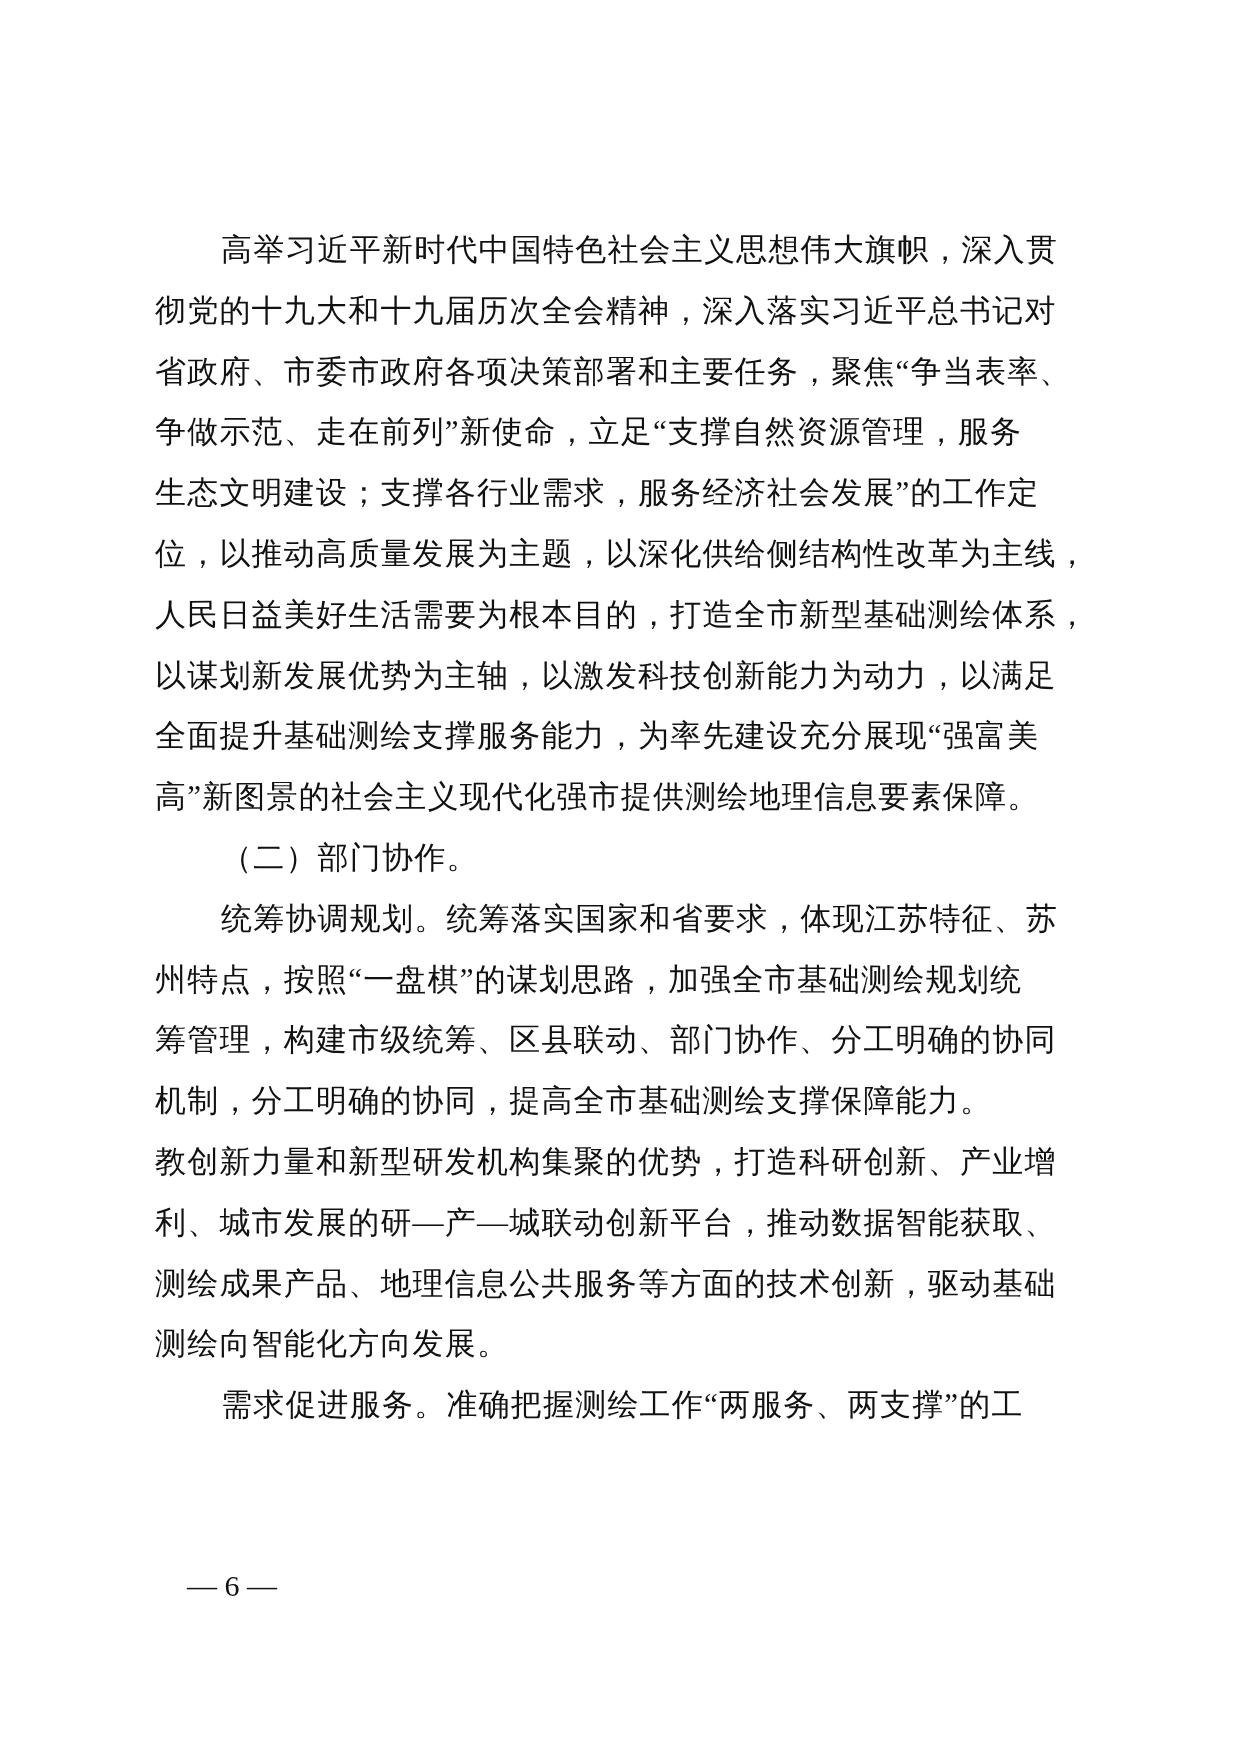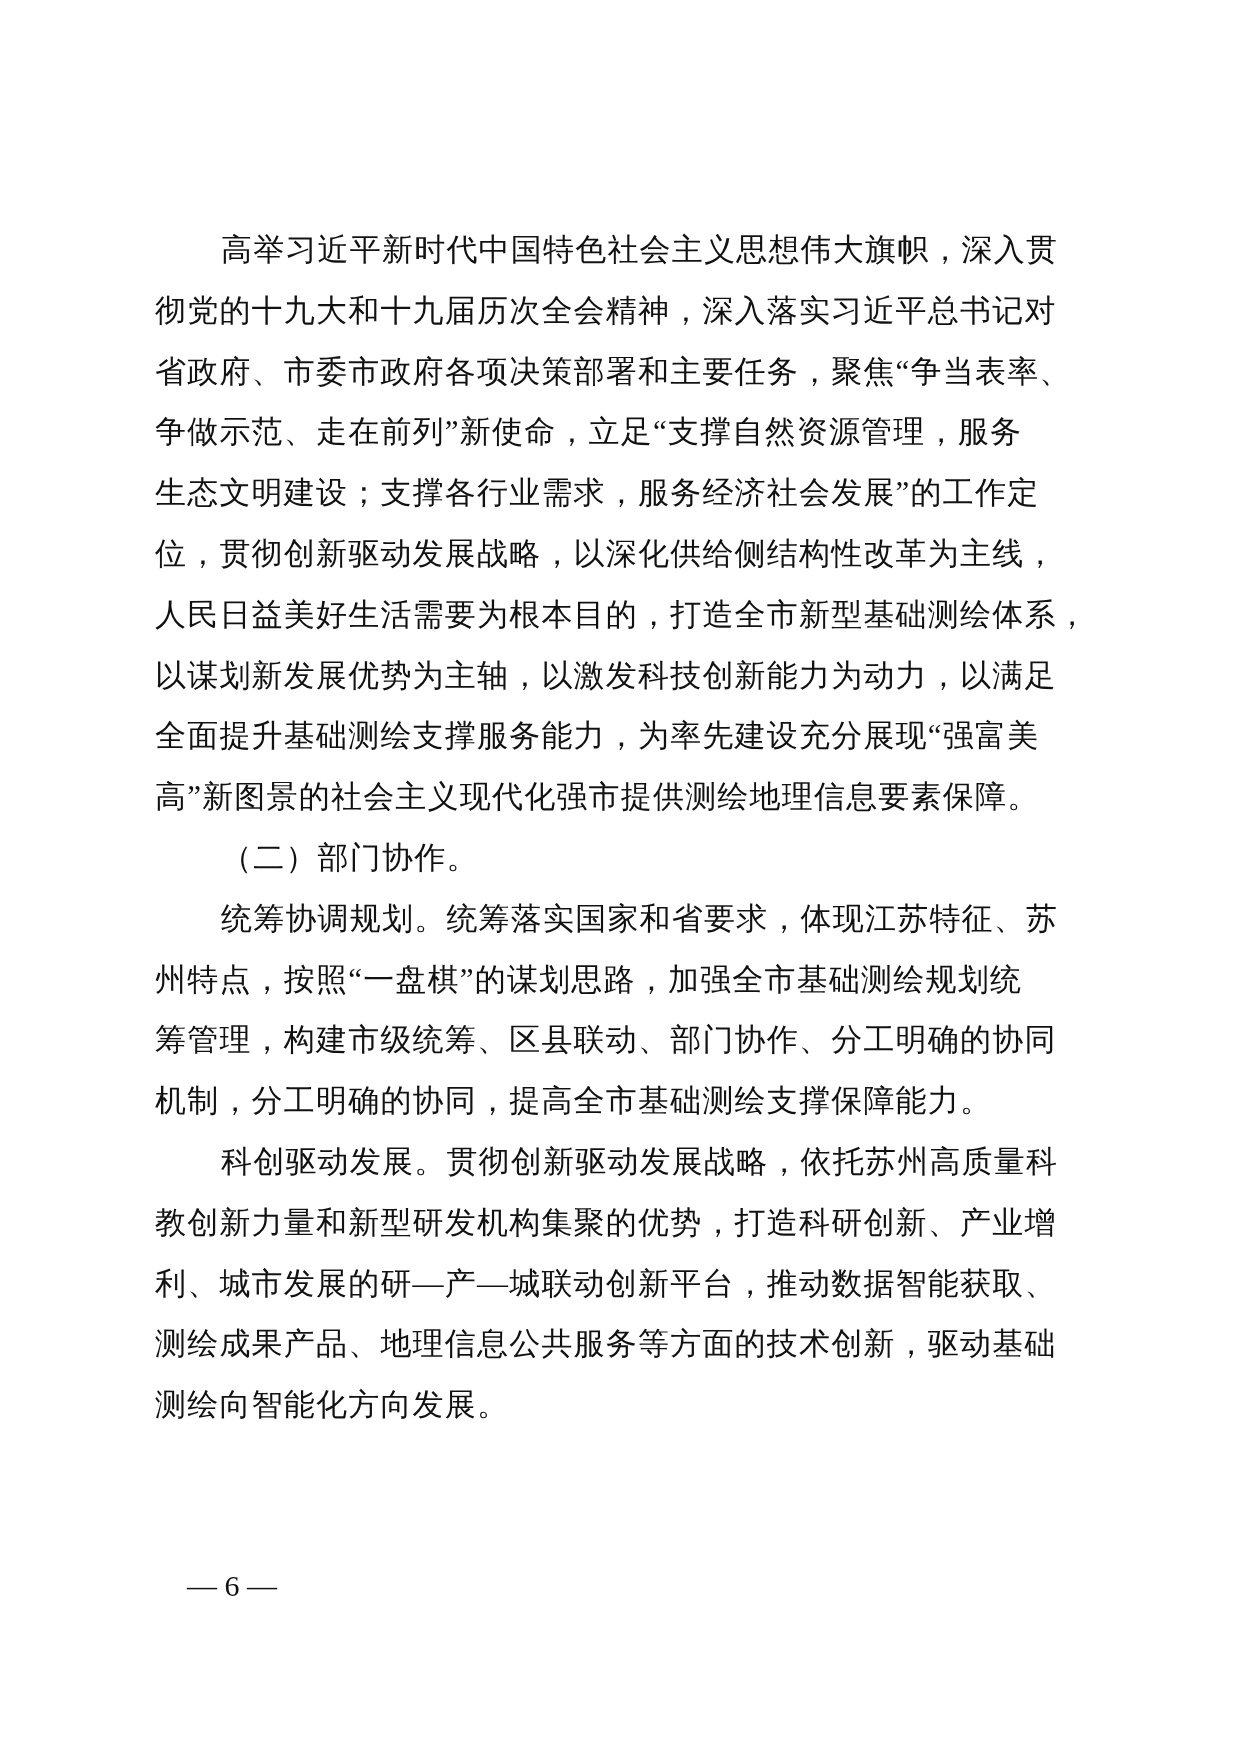"位，贯彻创新驱动发展战略，以深化供给侧结构性改革为主线，" div.line { text: 贯彻创新驱动发展战略 -> 以推动高质量发展为主题 }
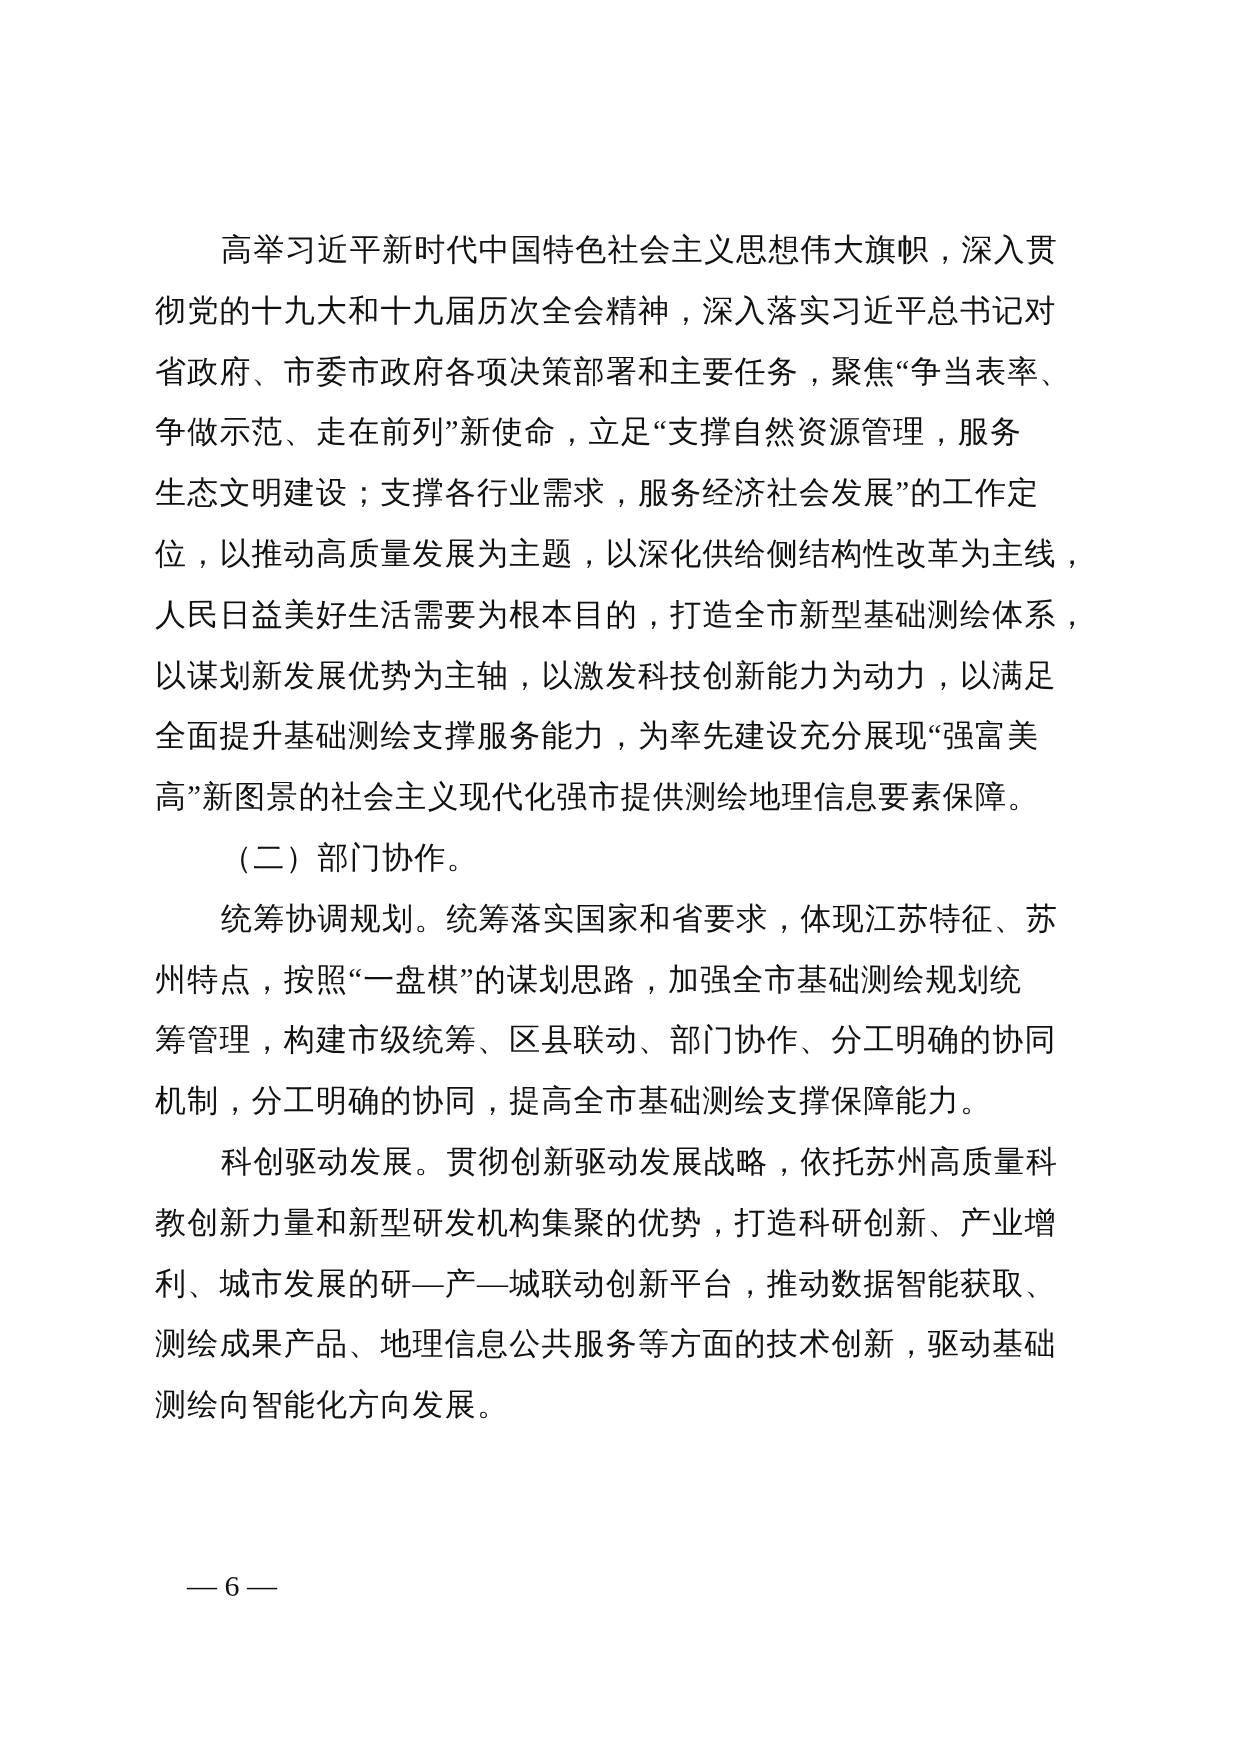"科创驱动发展。贯彻创新驱动发展战略，依托苏州高质量科" div.line { html: <div>科创驱动发展。贯彻创新驱动发展战略，依托苏州高质量科</div> -> none }
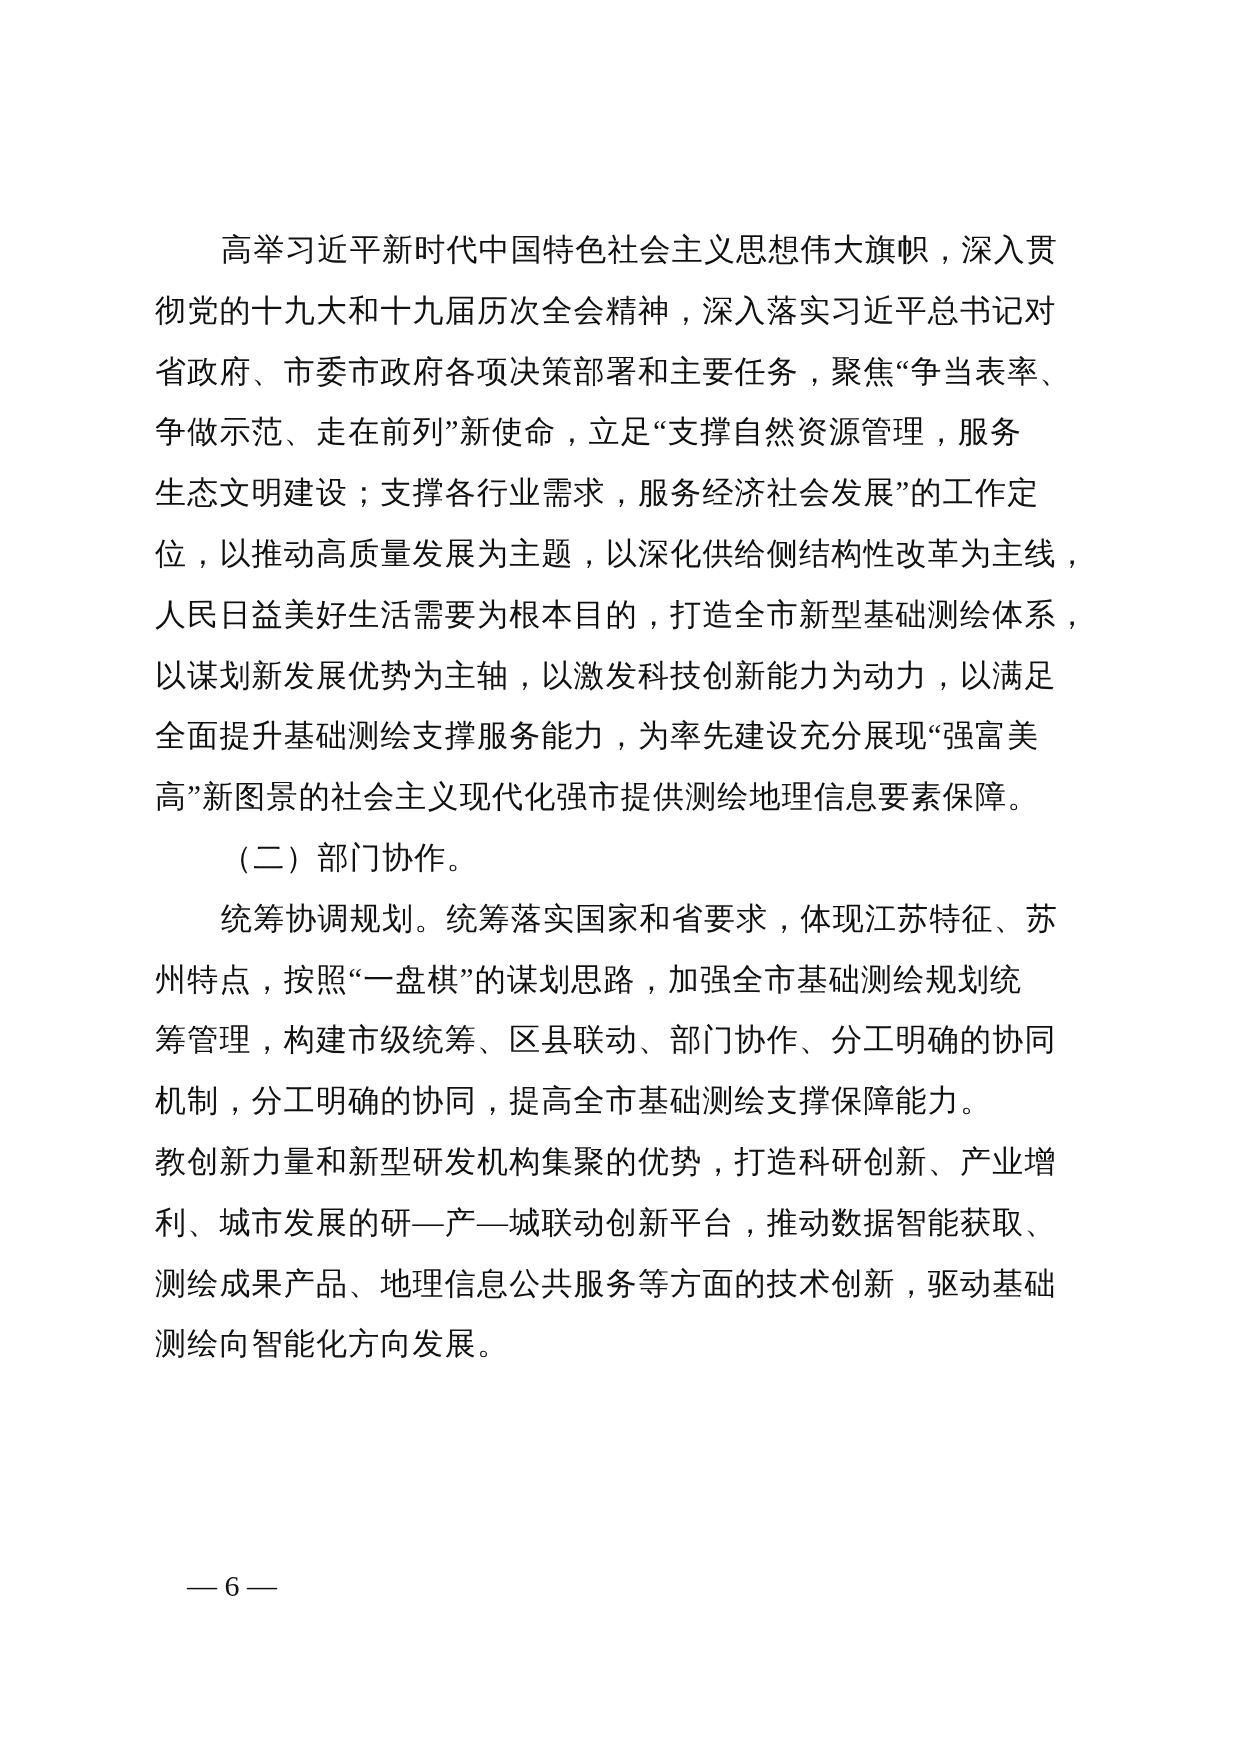"需求促进服务。准确把握测绘工作“两服务、两支撑”的工" div.line { html: none -> <div>需求促进服务。准确把握测绘工作“两服务、两支撑”的工</div> }
